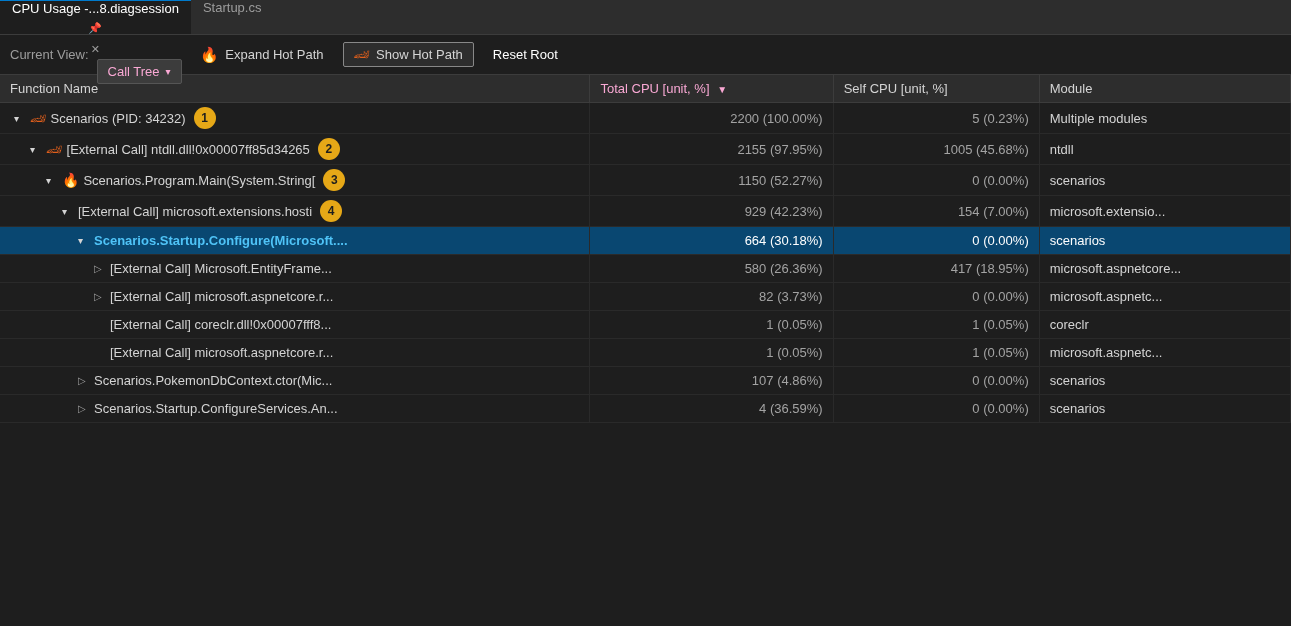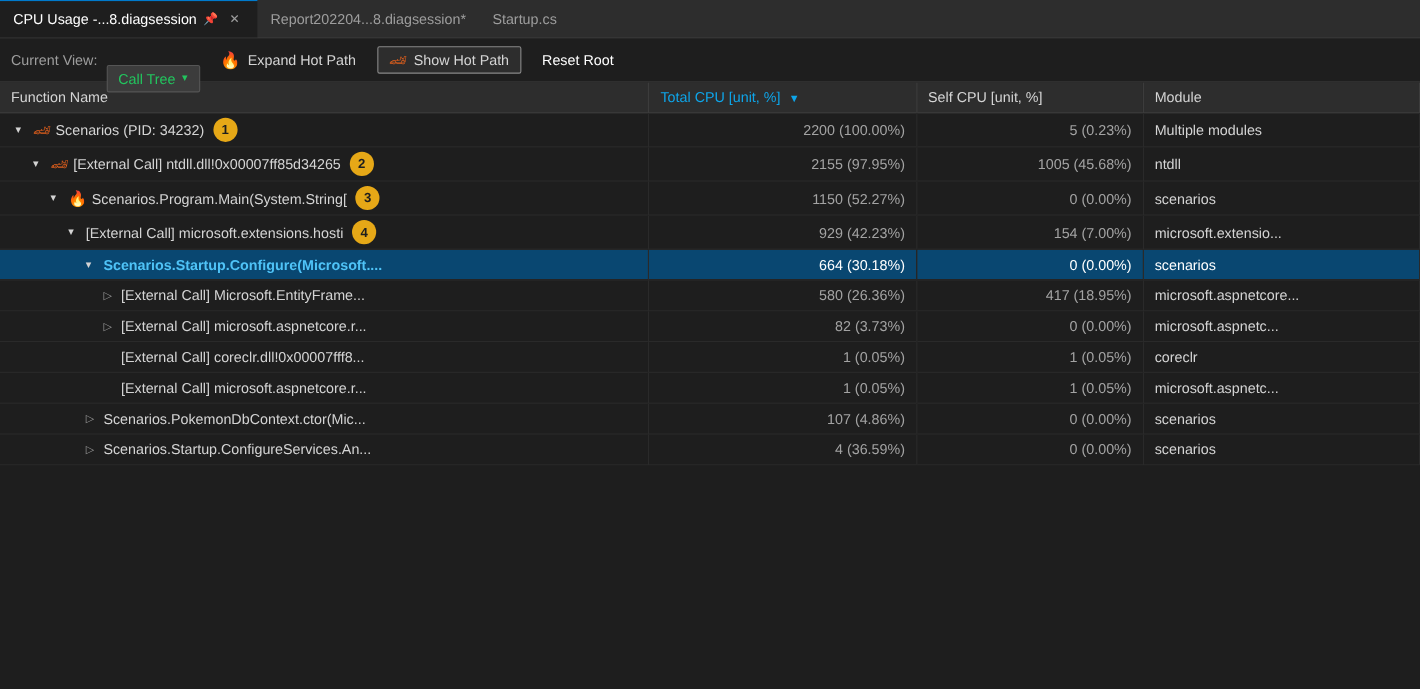"CPU Usage -...8.diagsession" .tab { flex-direction: none -> column }
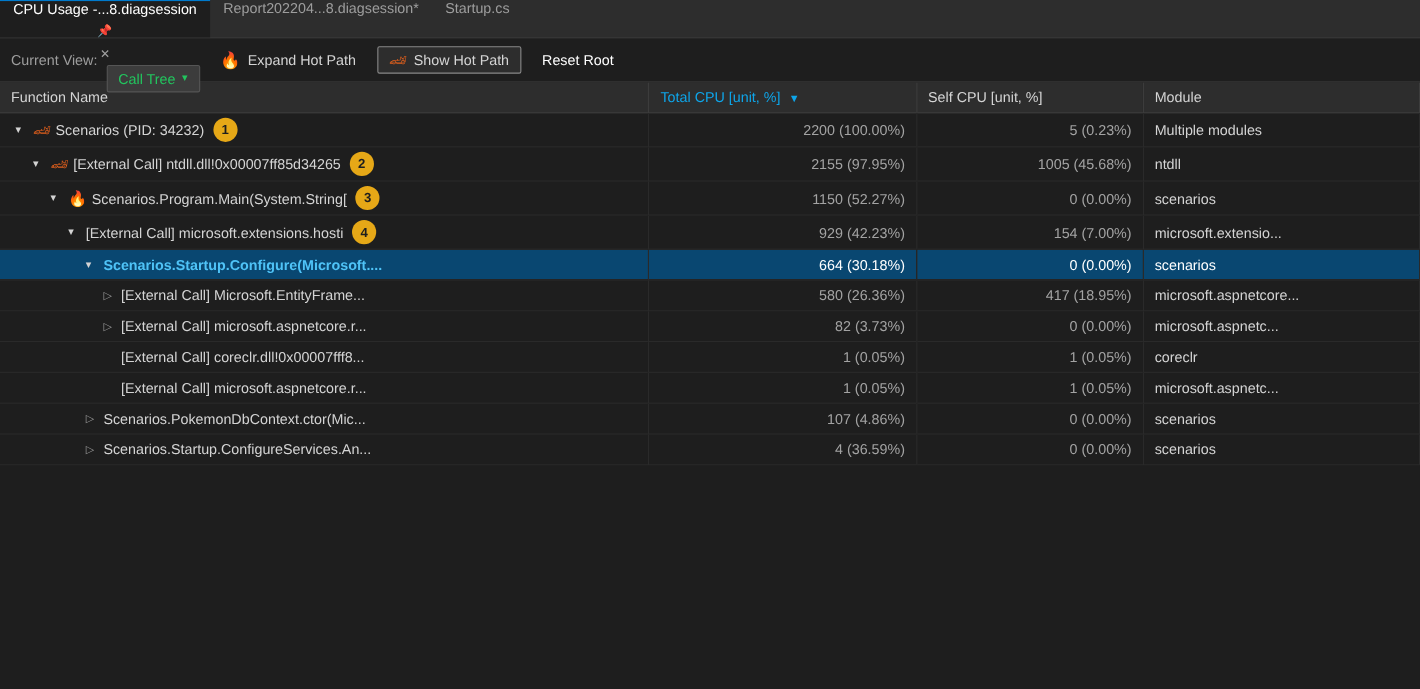"Report202204...8.diagsession*" div.tab { html: <div> <span>Report202204...8.diagsession*</span> </div> -> none }
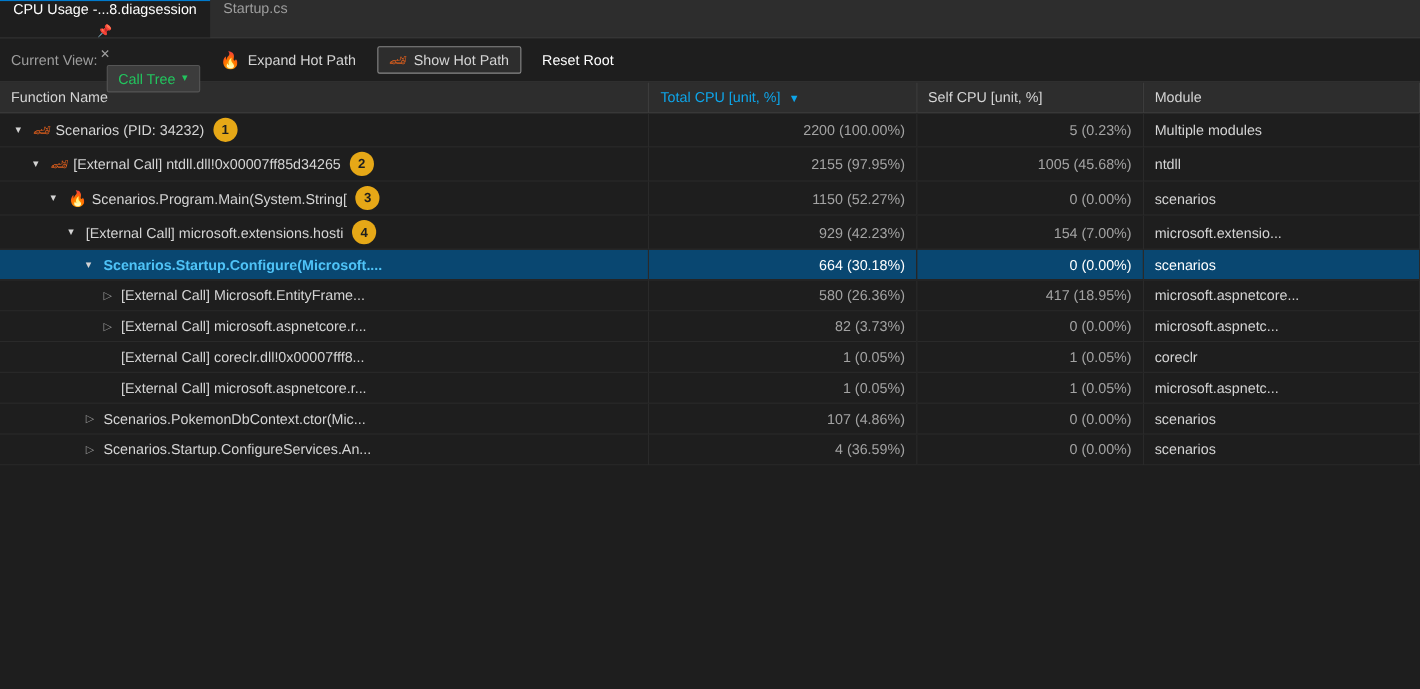"Call Tree" .dropdown-btn { color: #22c55e -> #f9a8d4 }
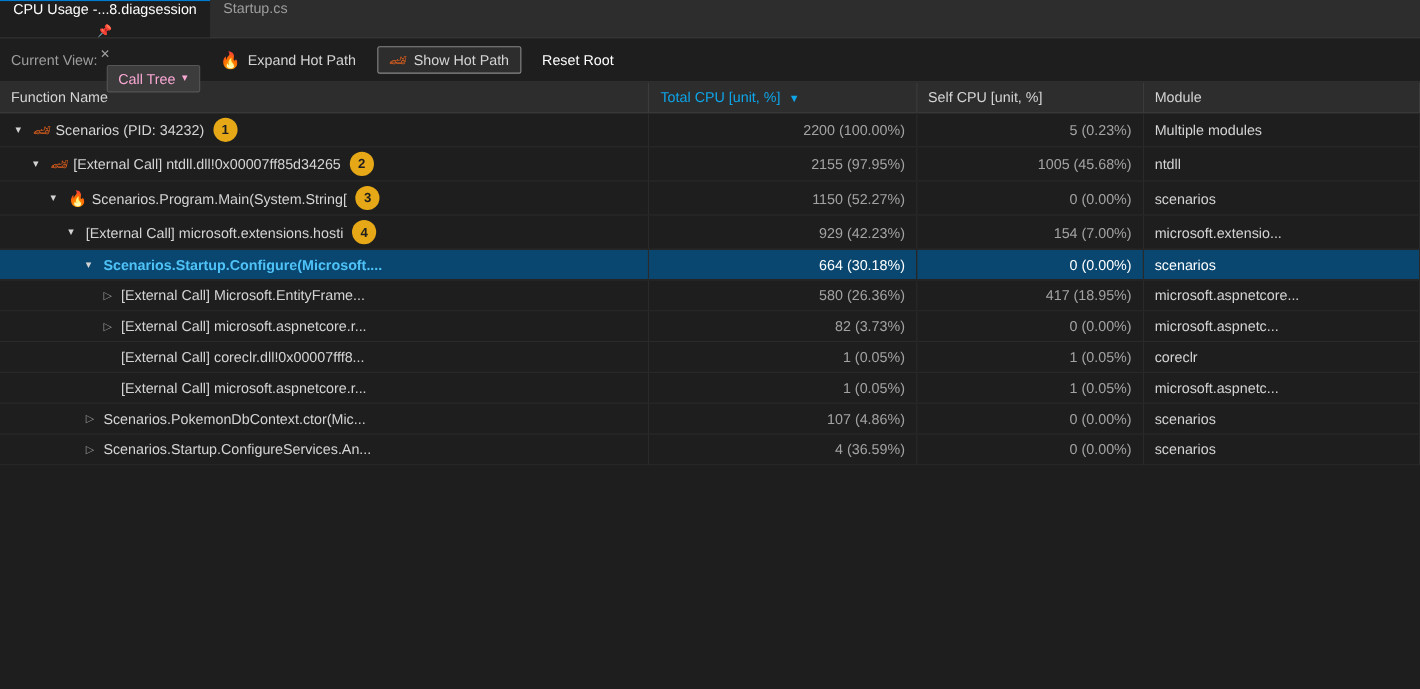"Total CPU [unit, %] ▼" thead th.sorted { color: #0ea5e9 -> #f9a8d4 }
